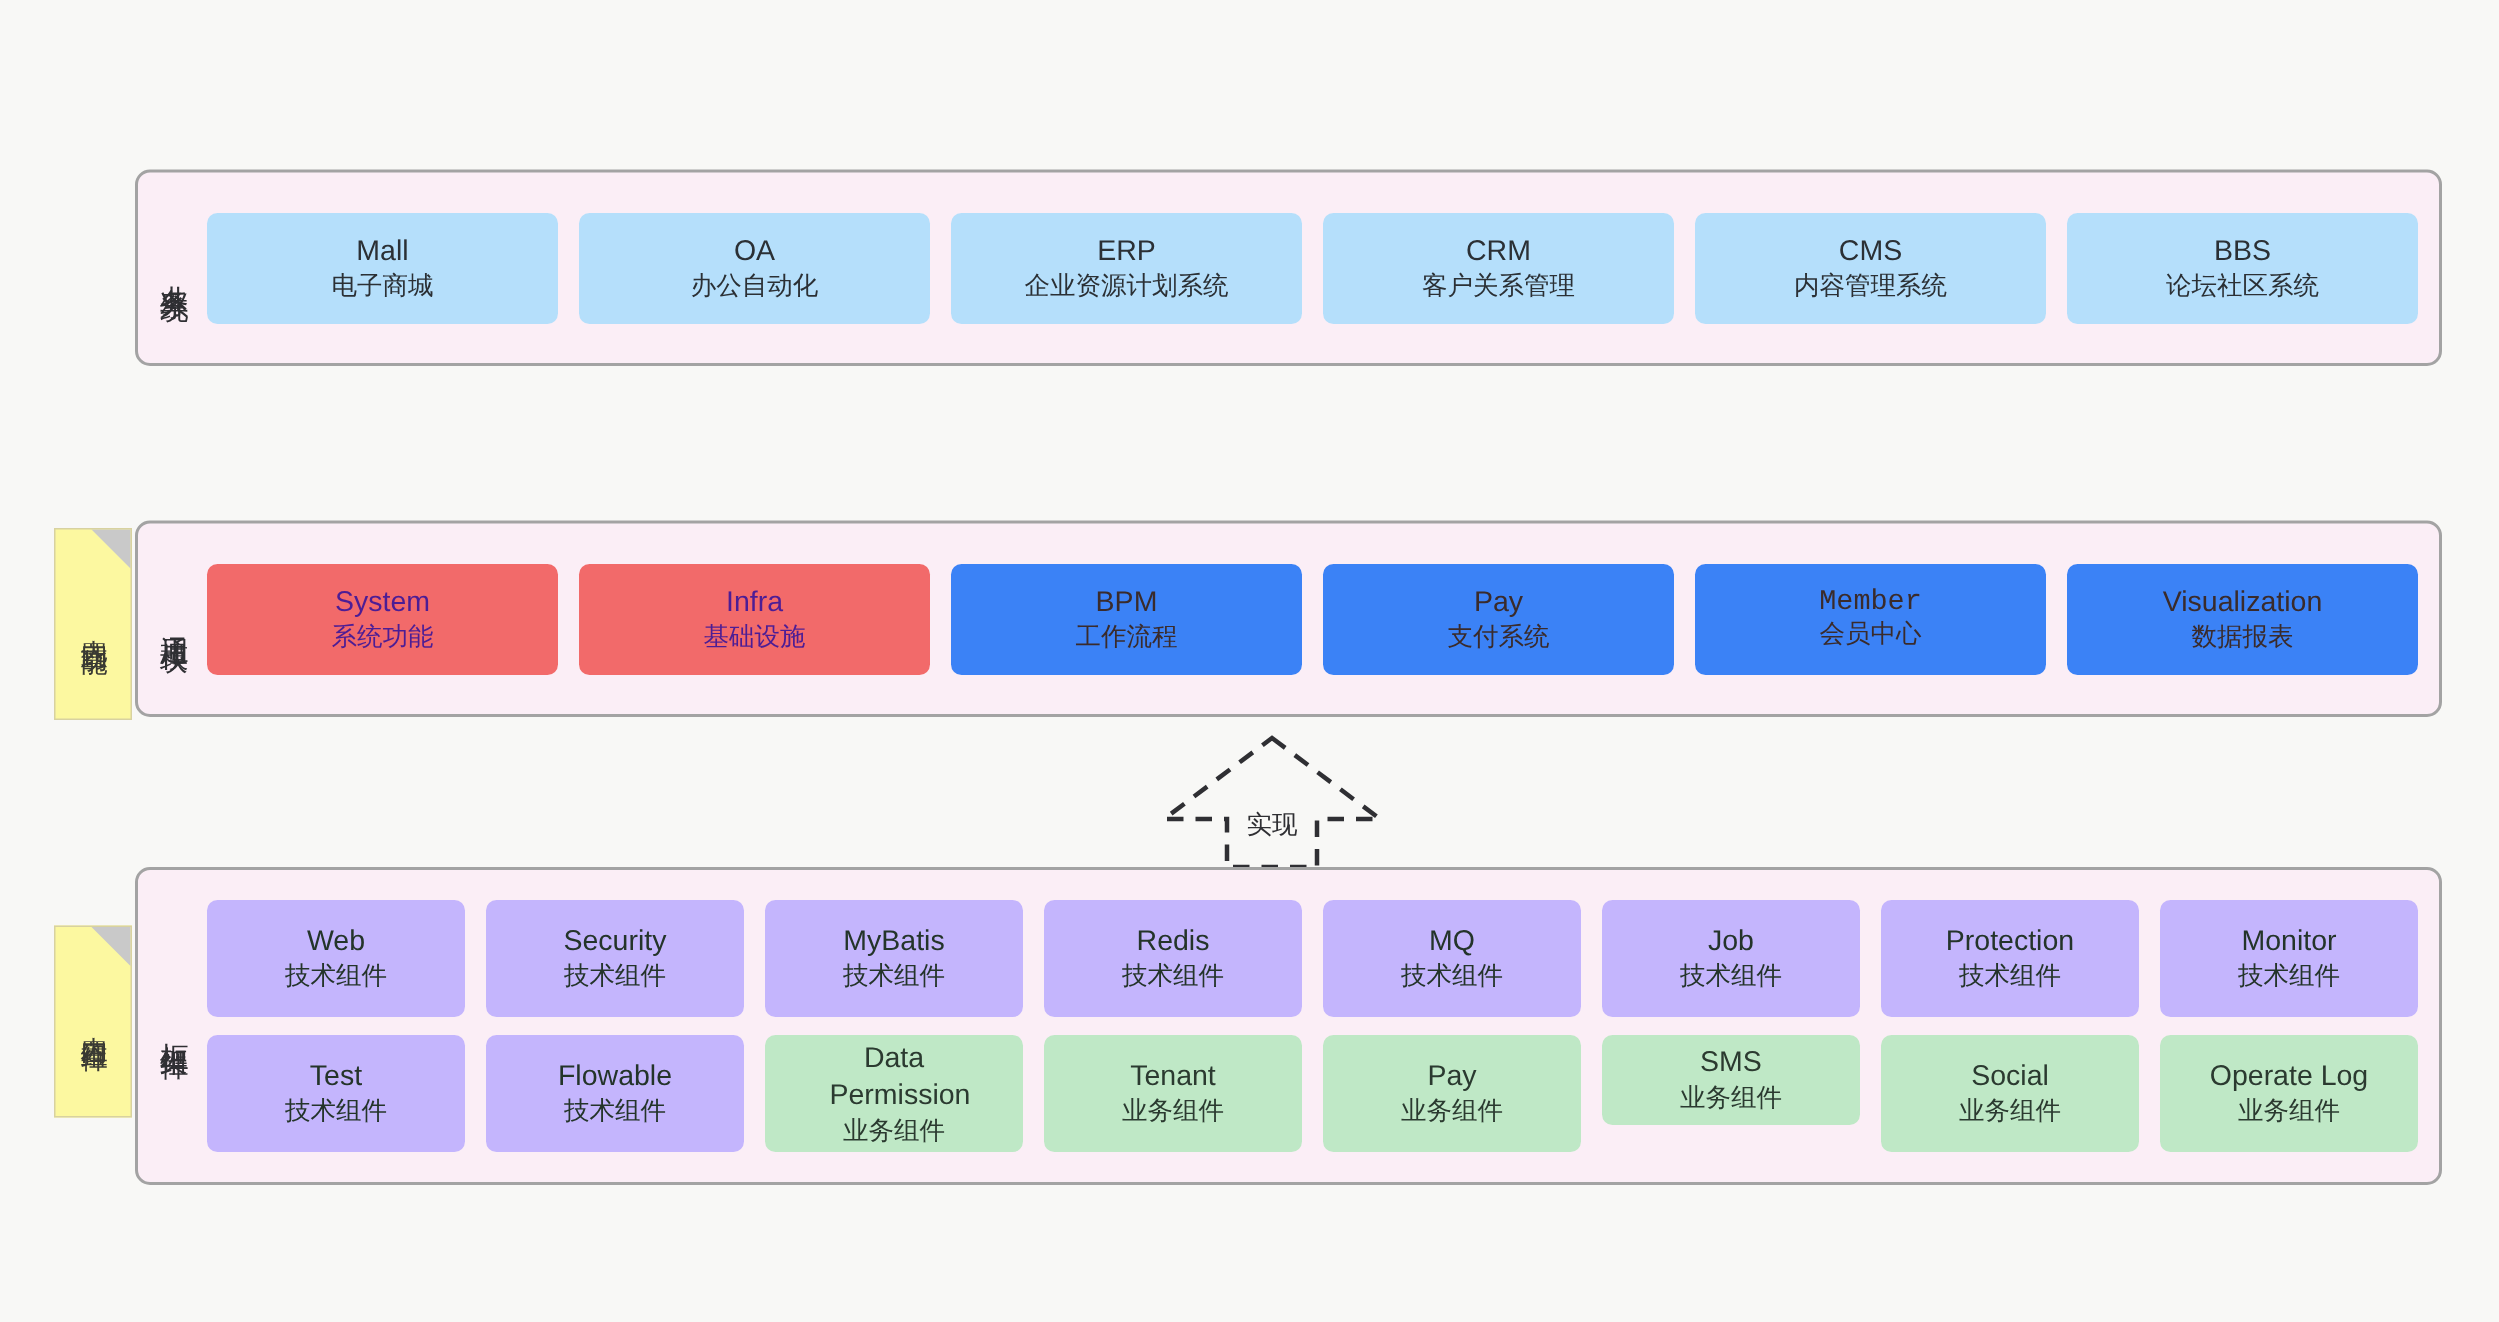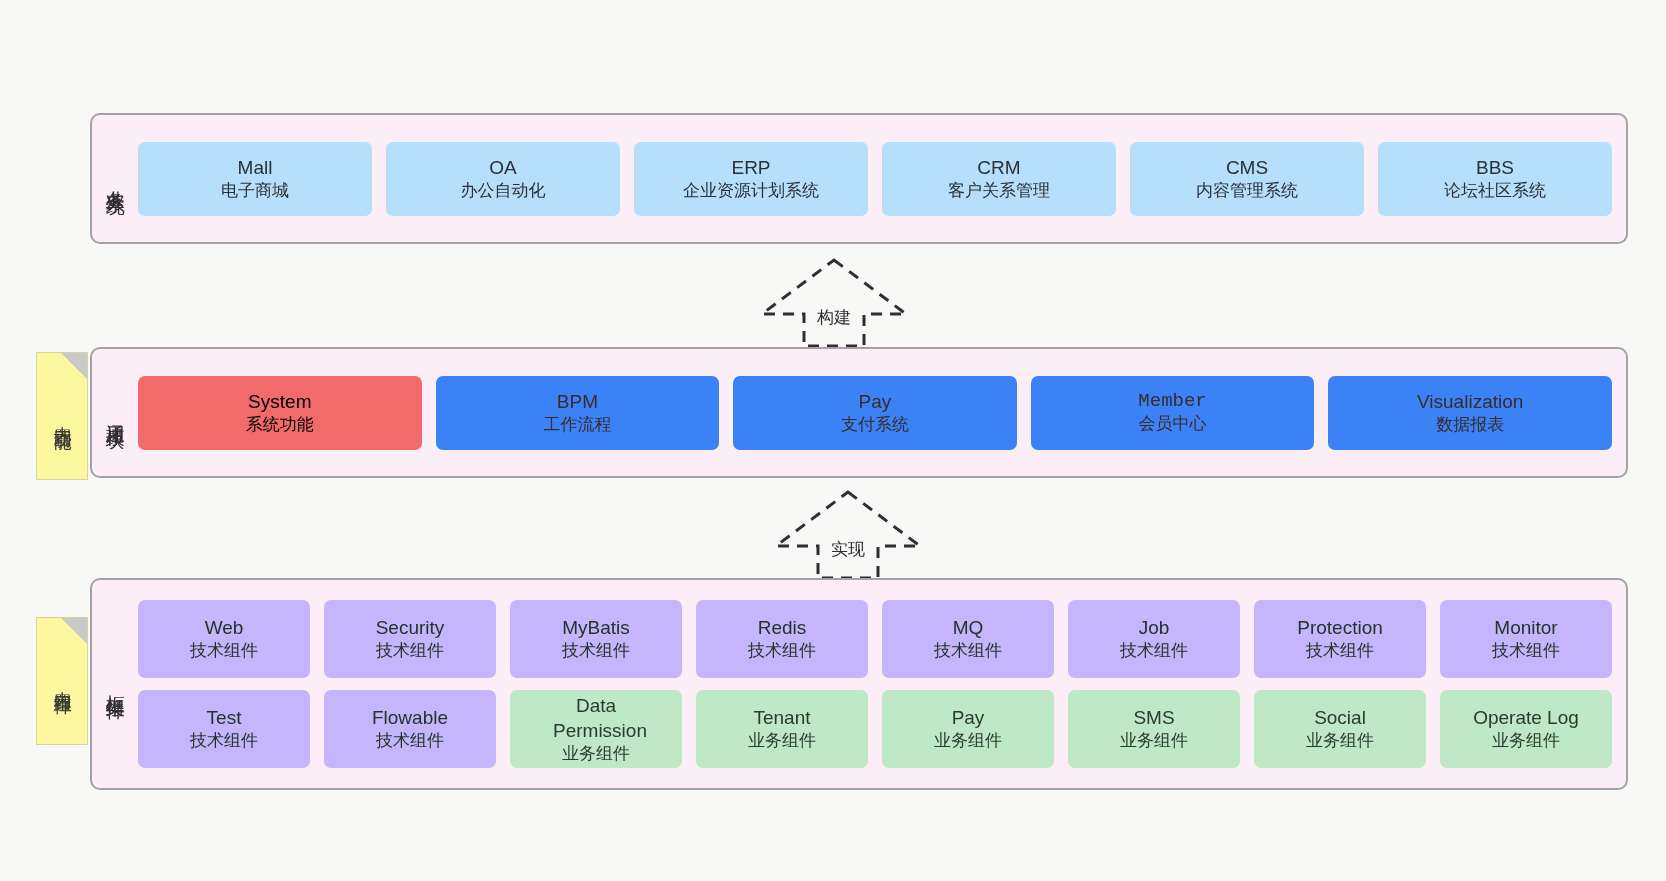"构建" div.arrow { html: <div> <svg> <path></path> </svg> <span>构建</span> </div> -> none }
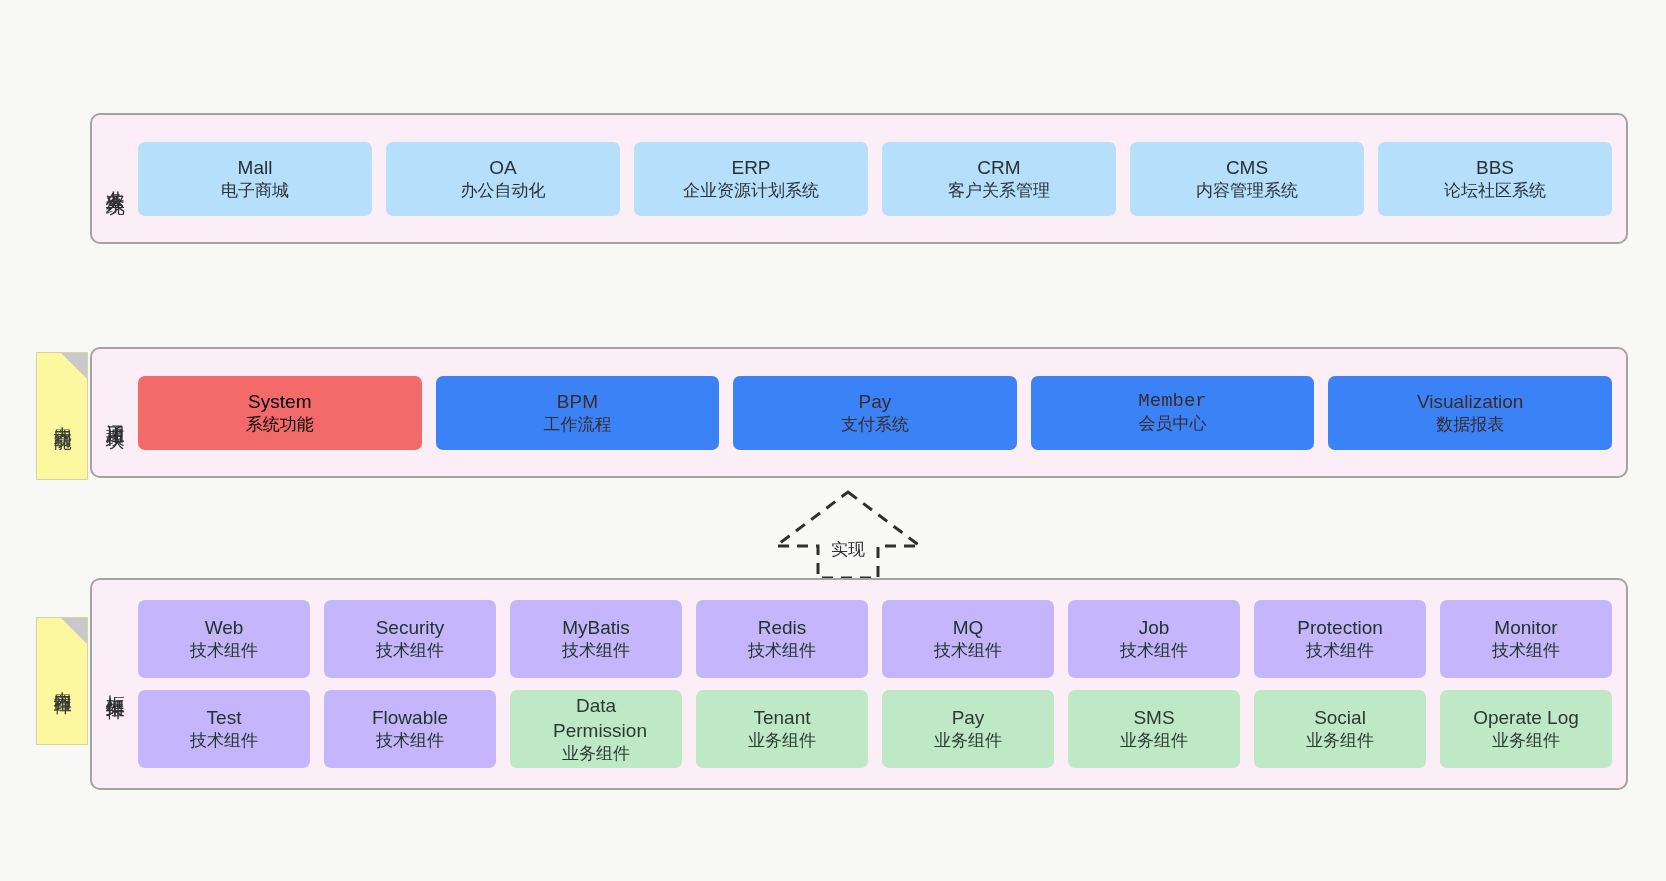"System" .box.red-strong { color: #000000 -> #4c1d95 }
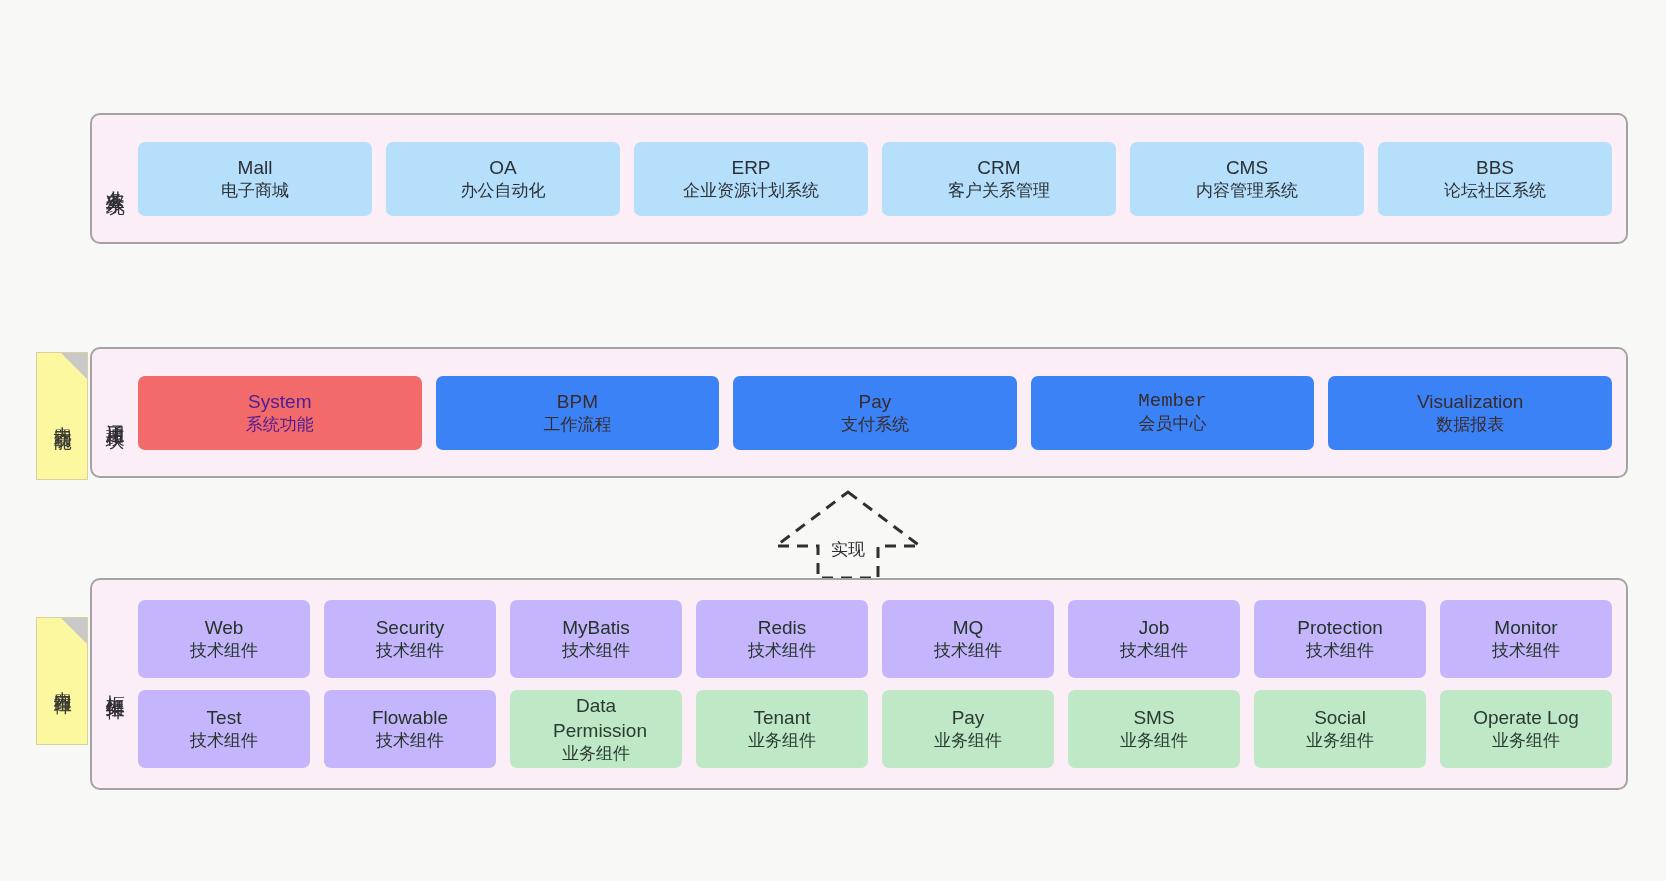"Infra" div.box { html: none -> <div> <span>Infra</span> <span>基础设施</span> </div> }
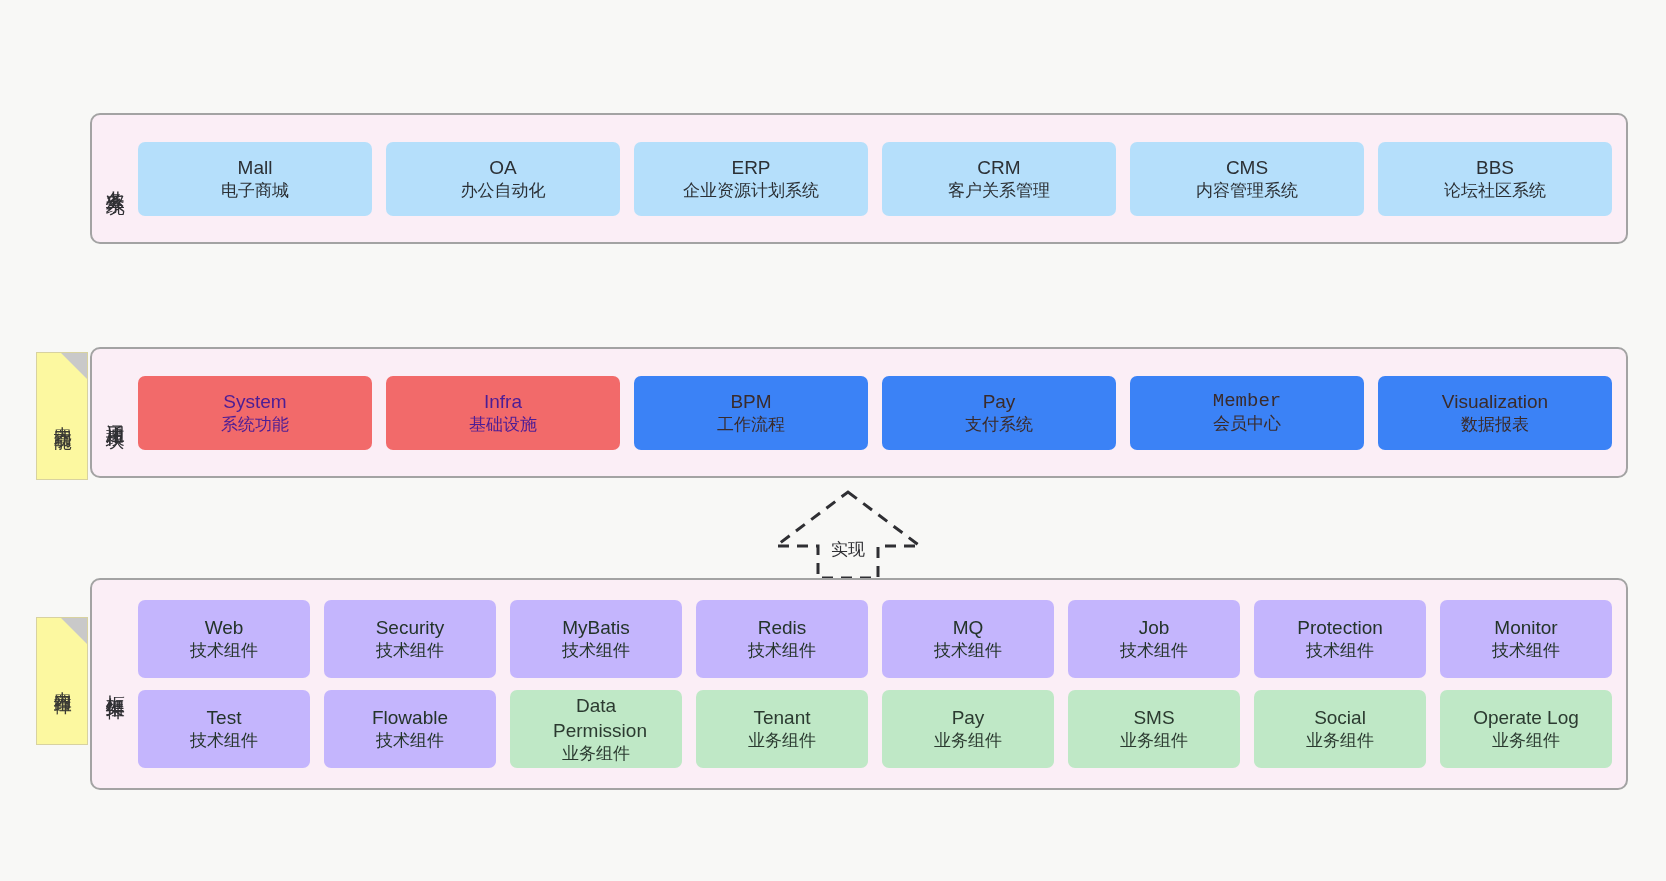"SMS" div.box { height: 78px -> 60px }
